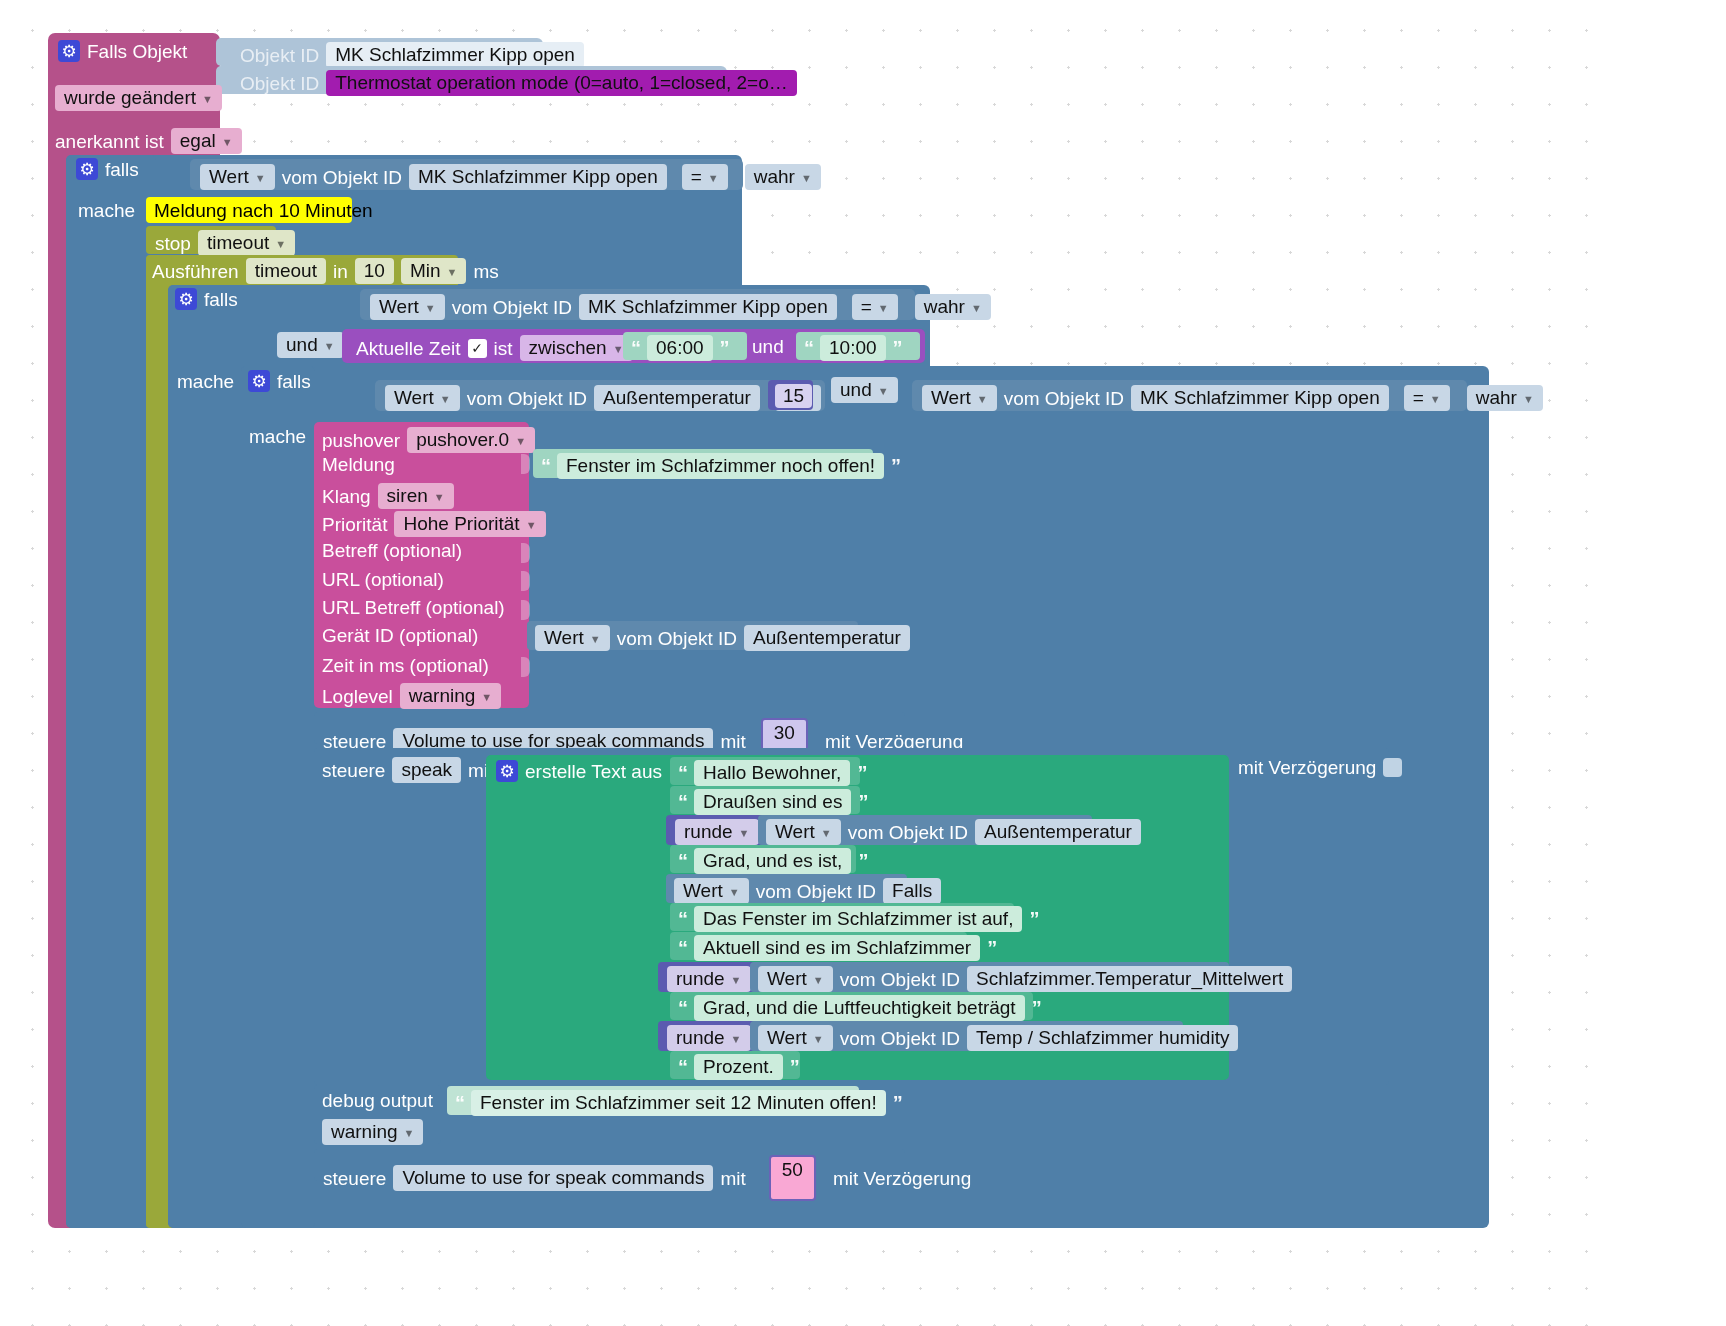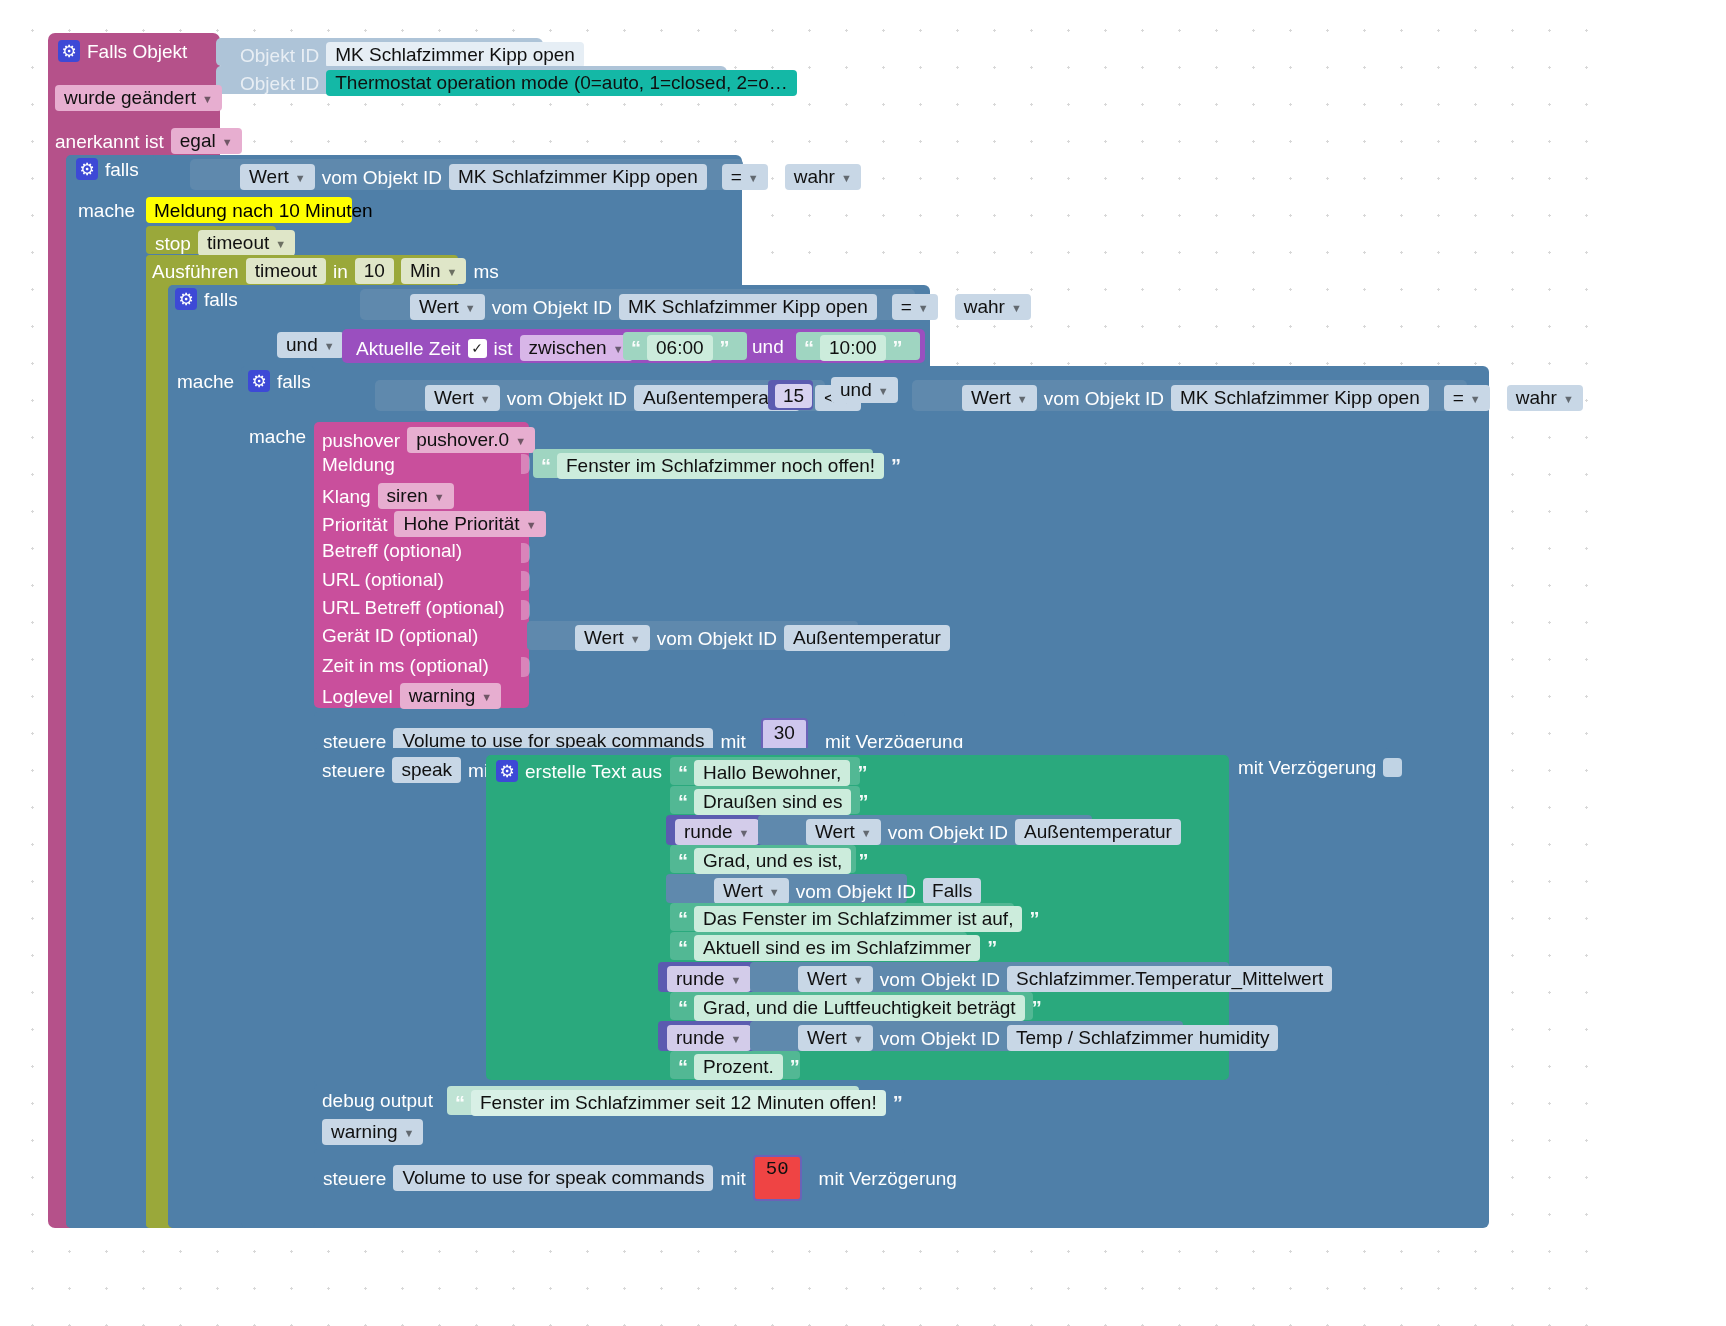"Thermostat operation mode (0=auto," span.fld { background: #14b8a6 -> #a21caf }
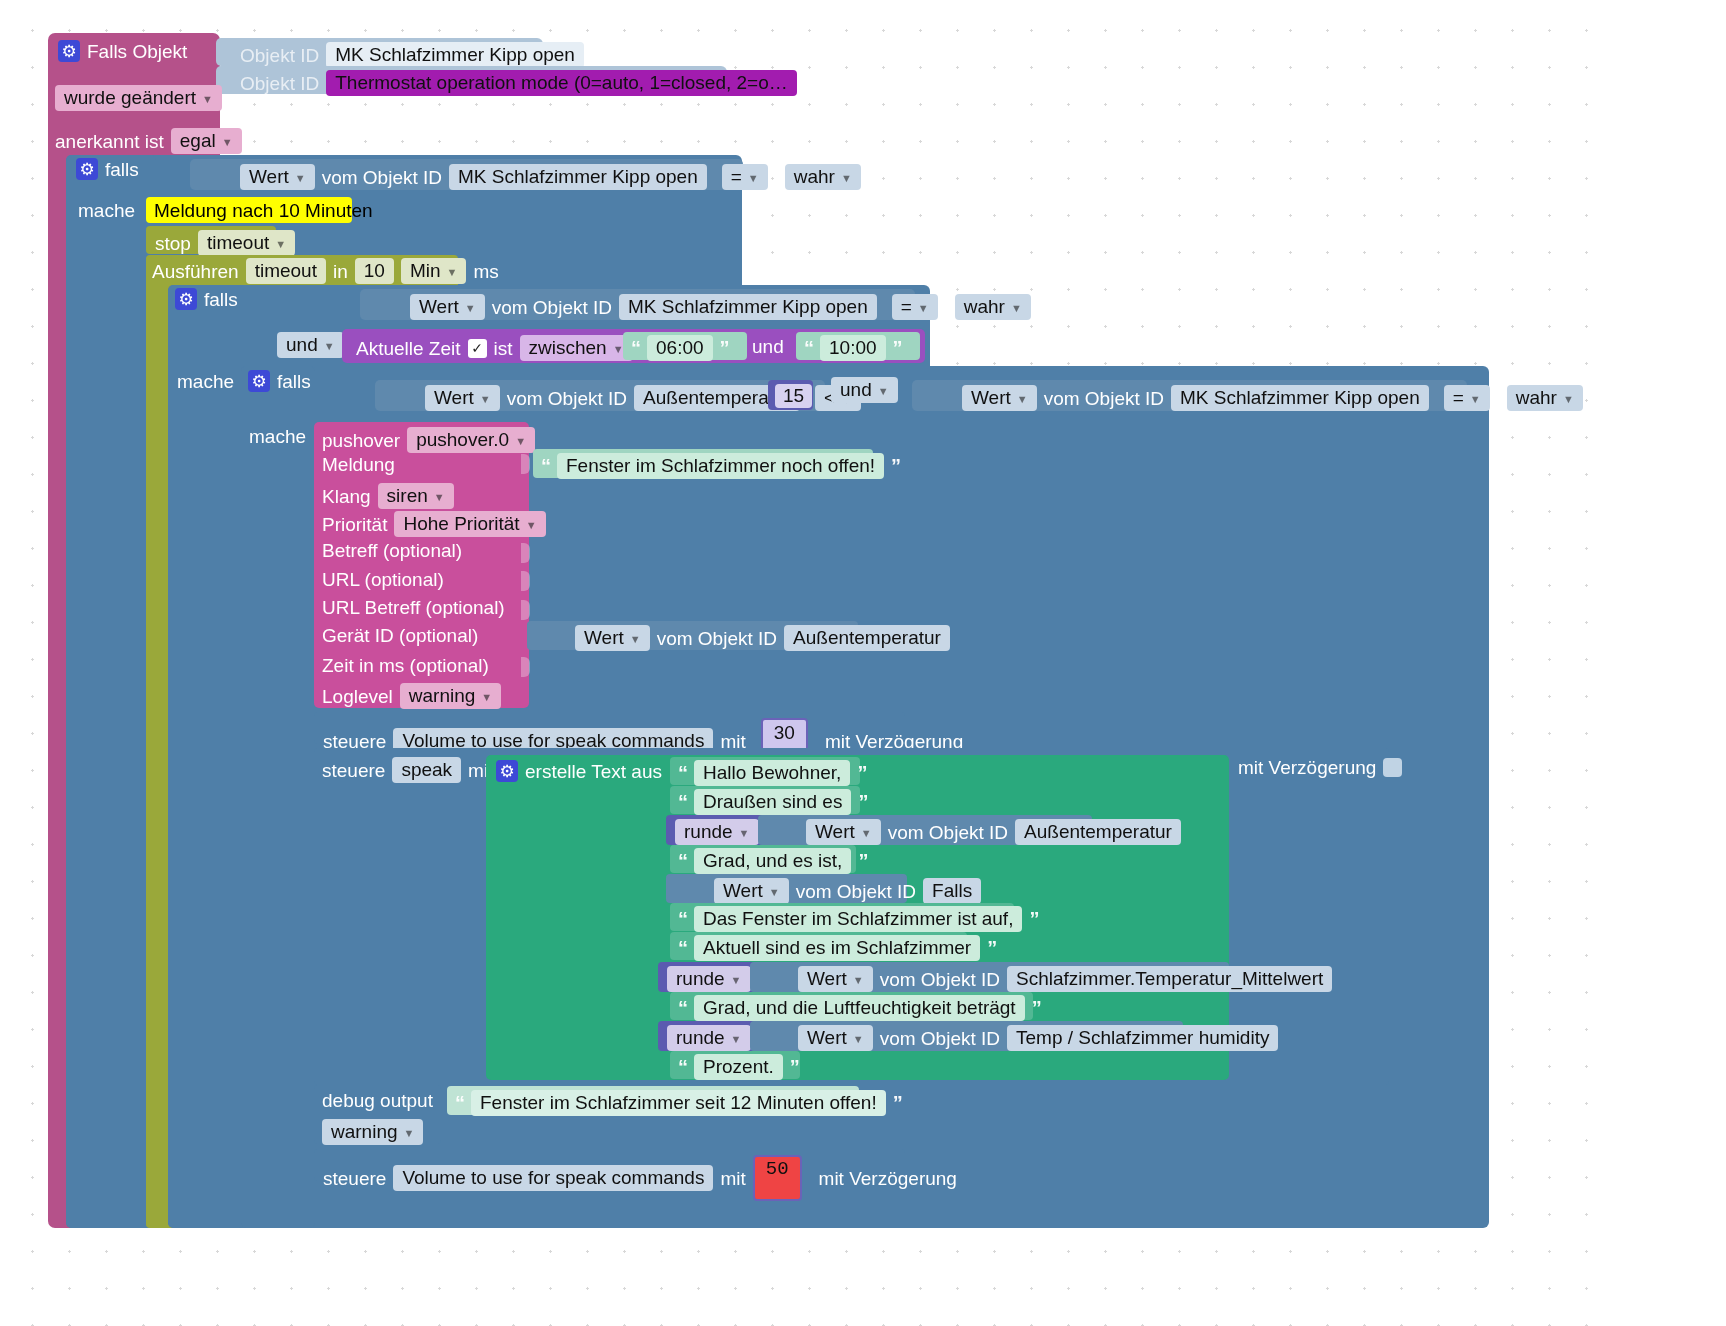"Wert ▼" .c-slate { padding-left: 40px -> none }
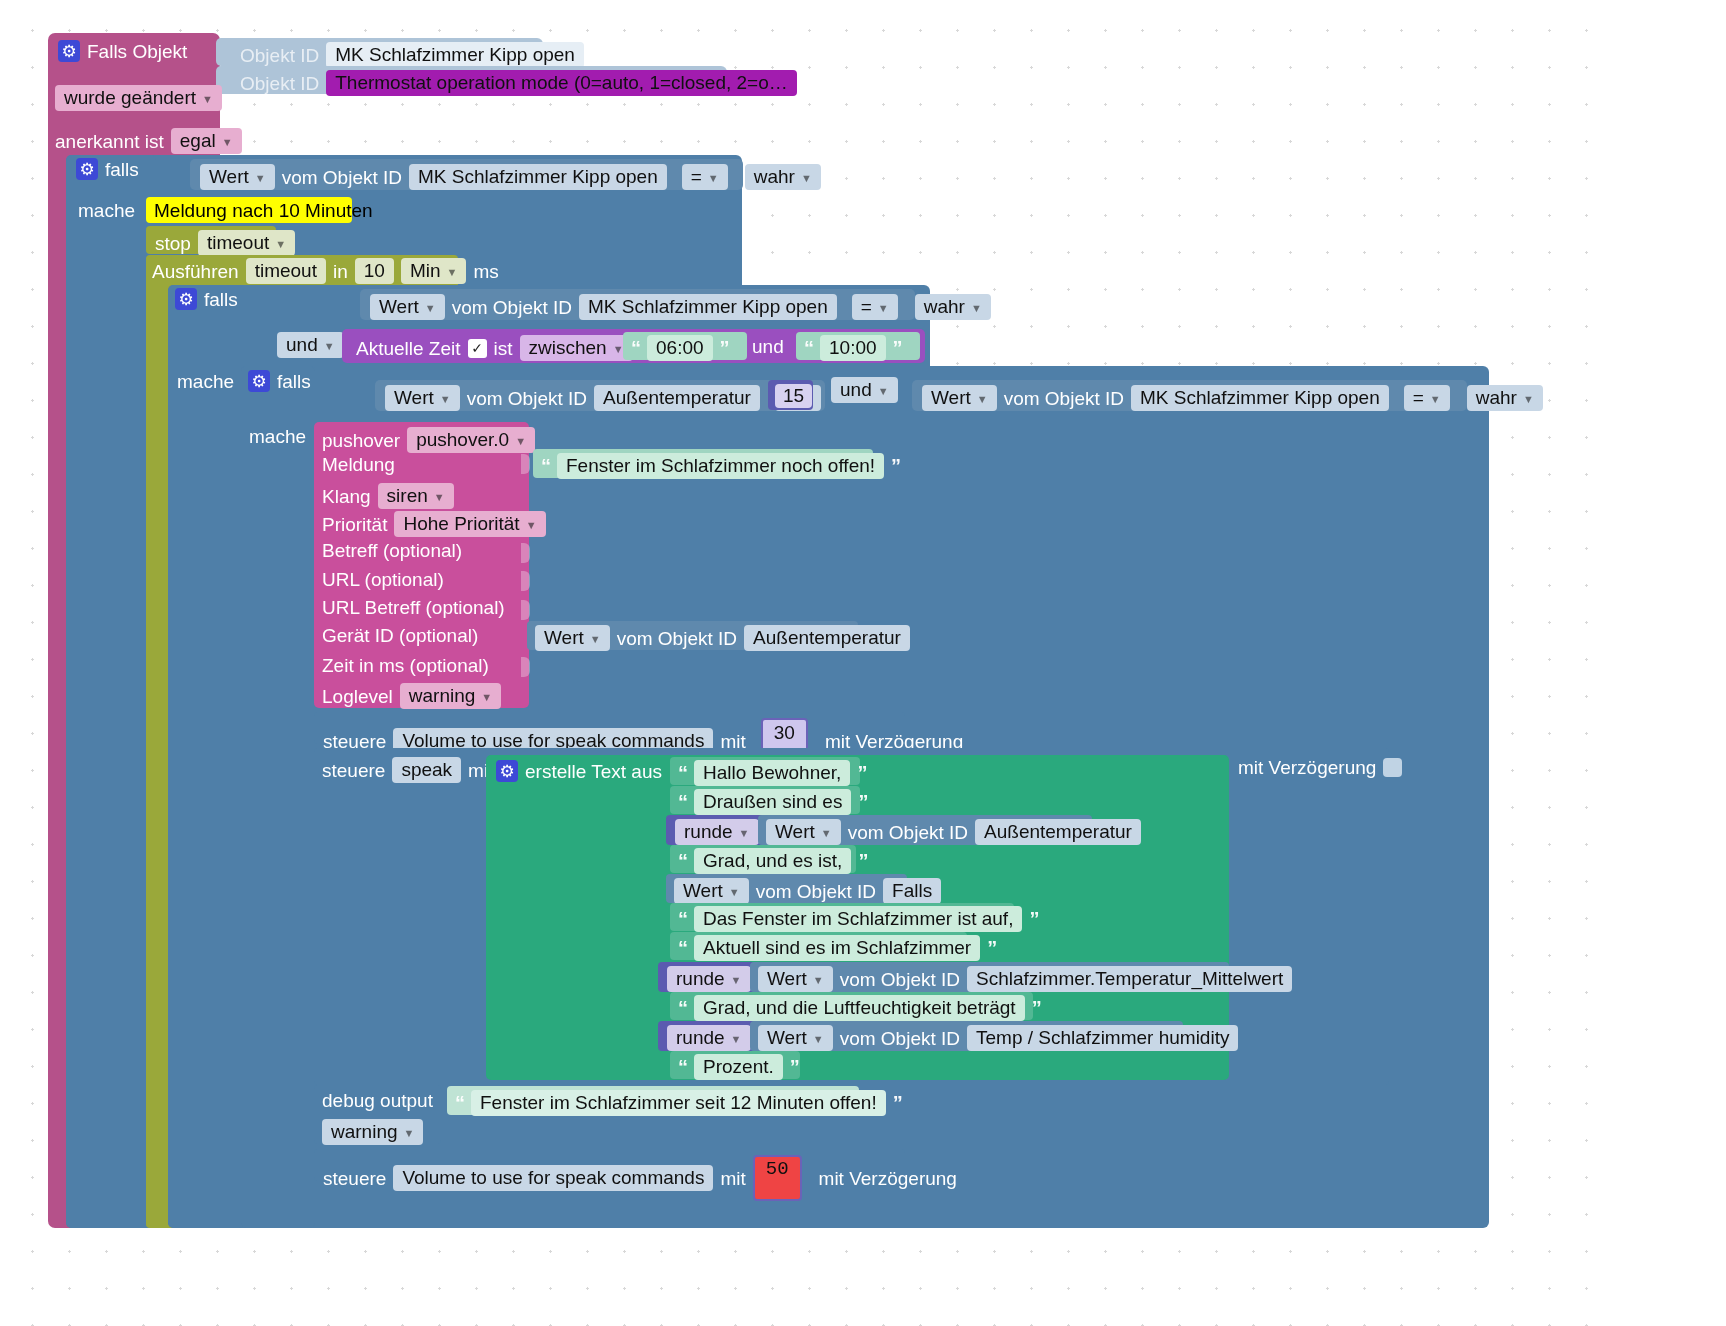"50" span.fld { background: #ef4444 -> #f9a8d4; font-family: Liberation Mono, monospace -> none; margin-left: 0 -> 16px }
